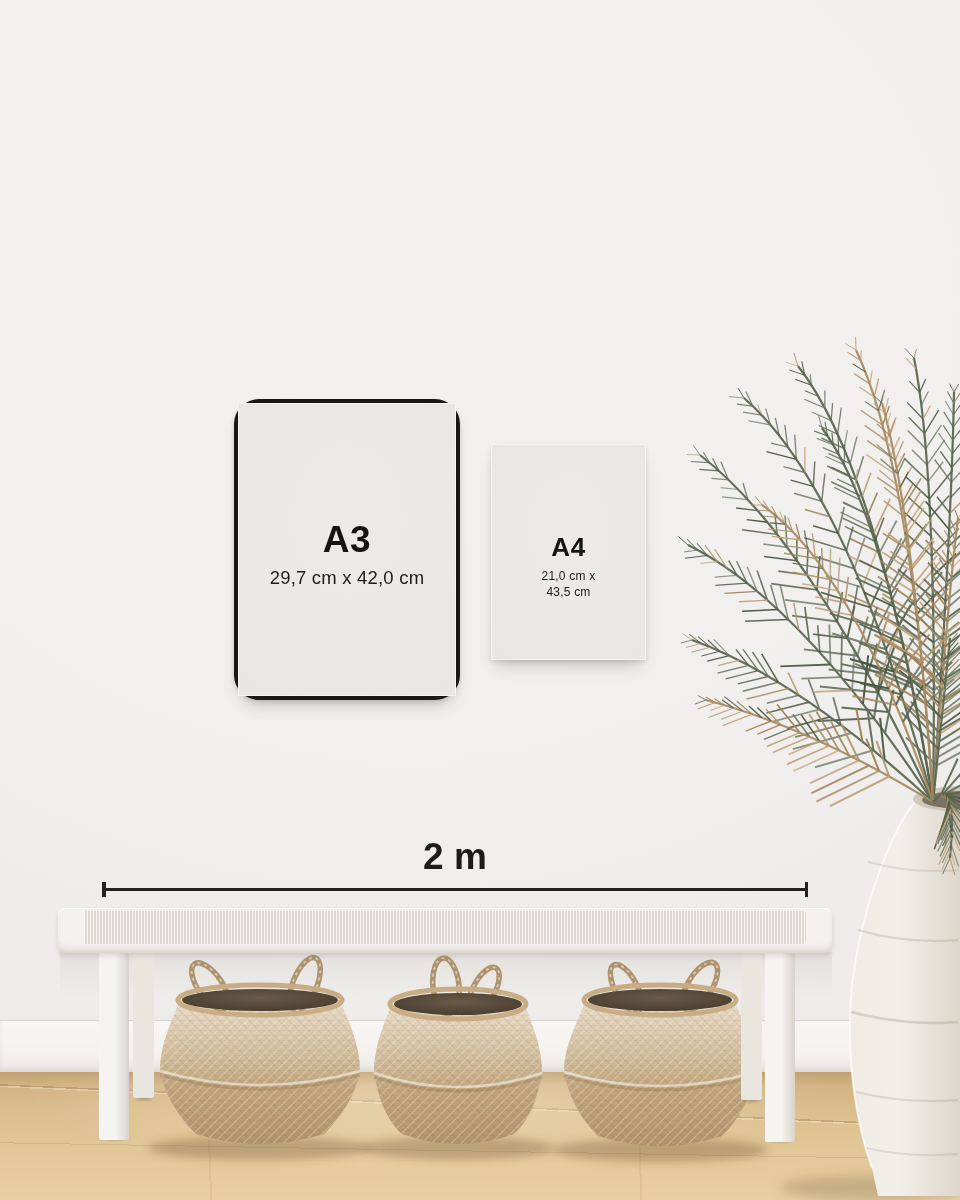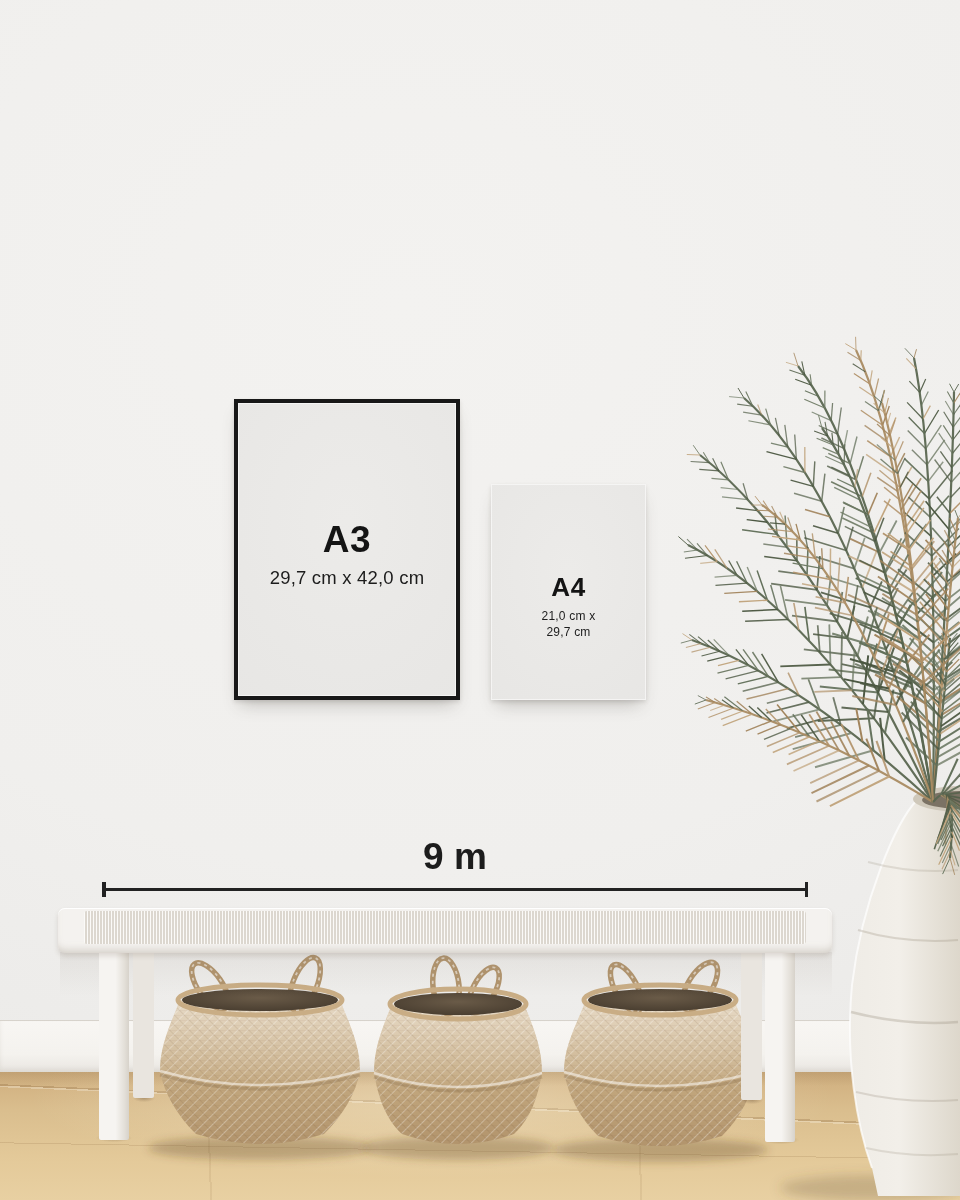"A3" .frame-a3 { border-radius: none -> 25px }
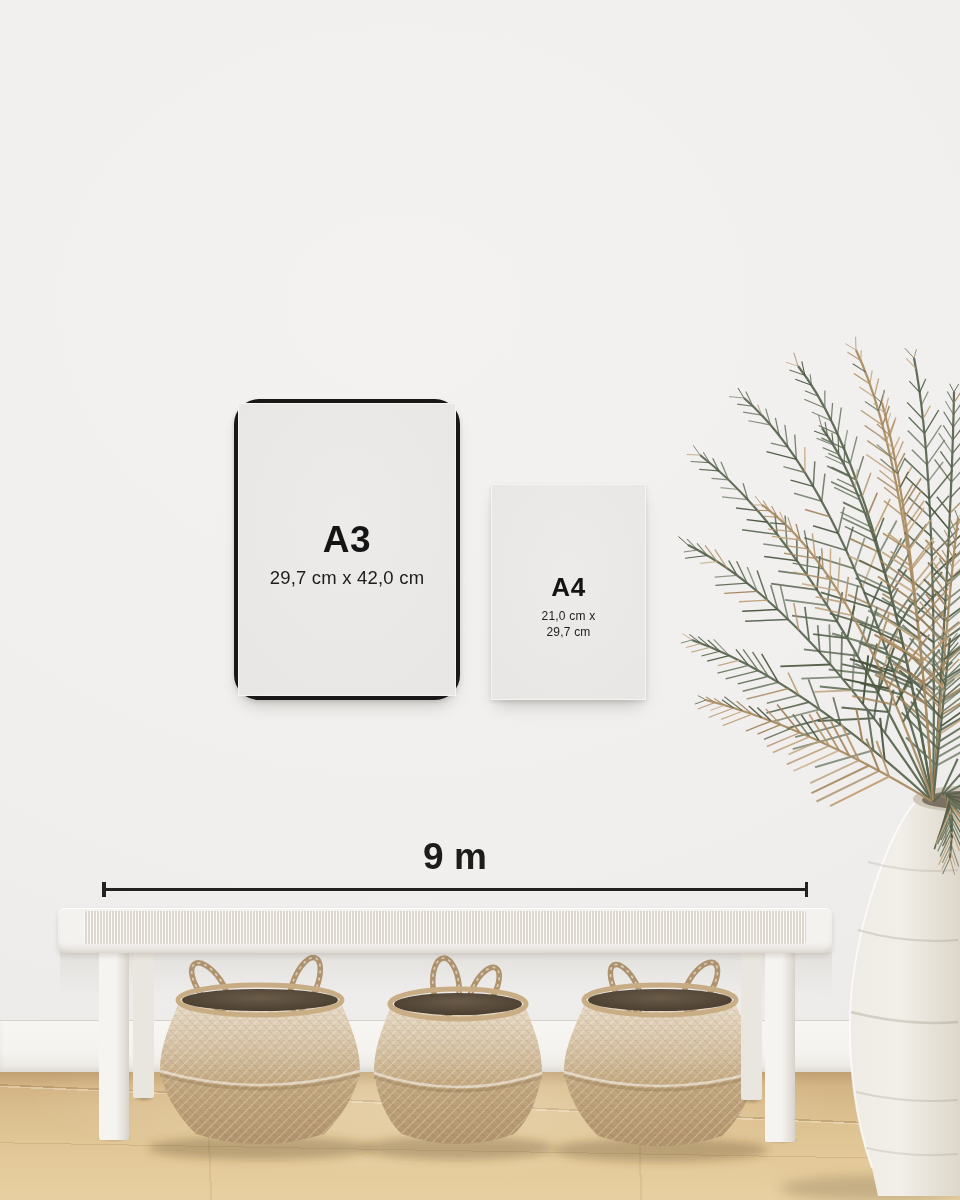"A4" .frame-a4 { margin-top: 40px -> none }
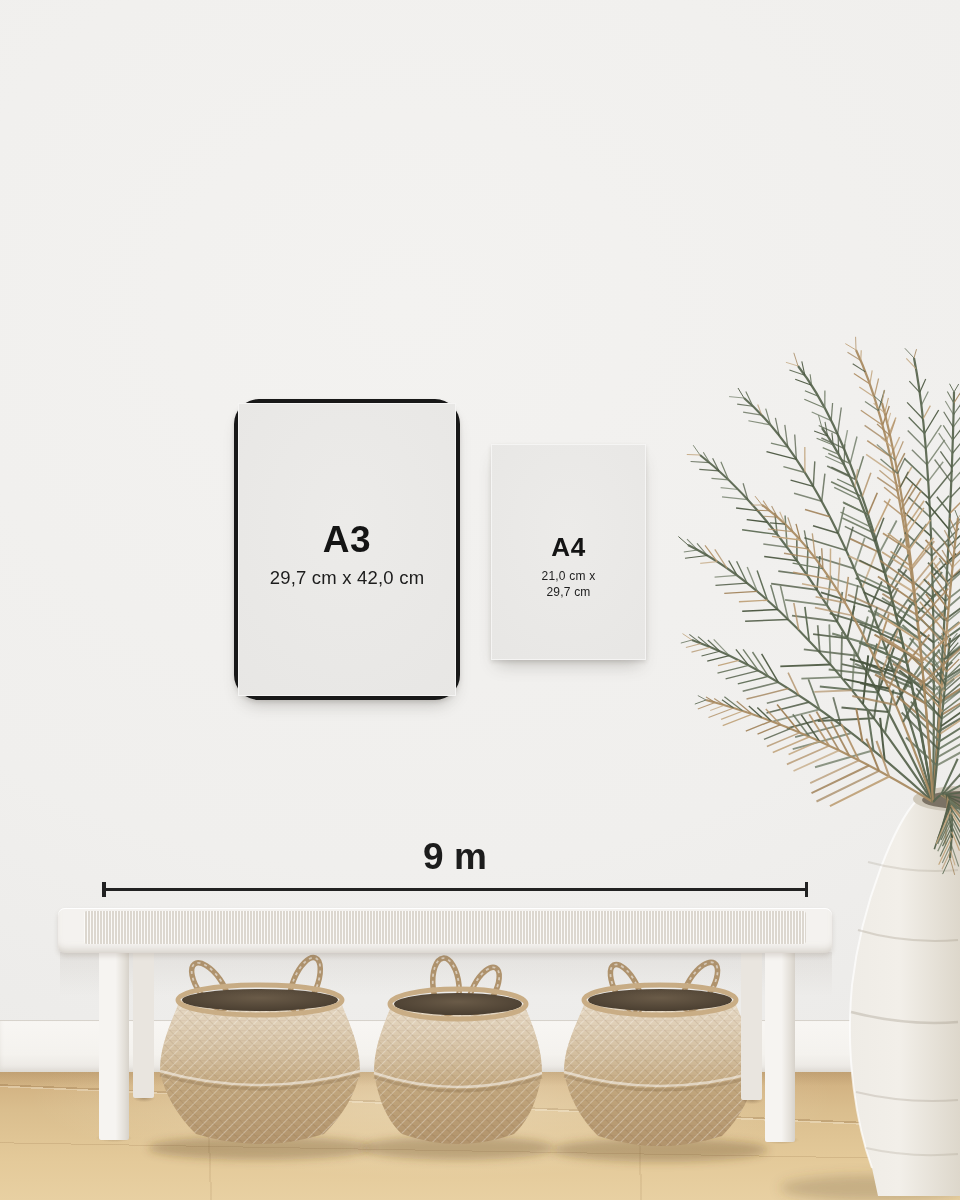"29,7 cm" span { text: 29,7 -> 43,5 }
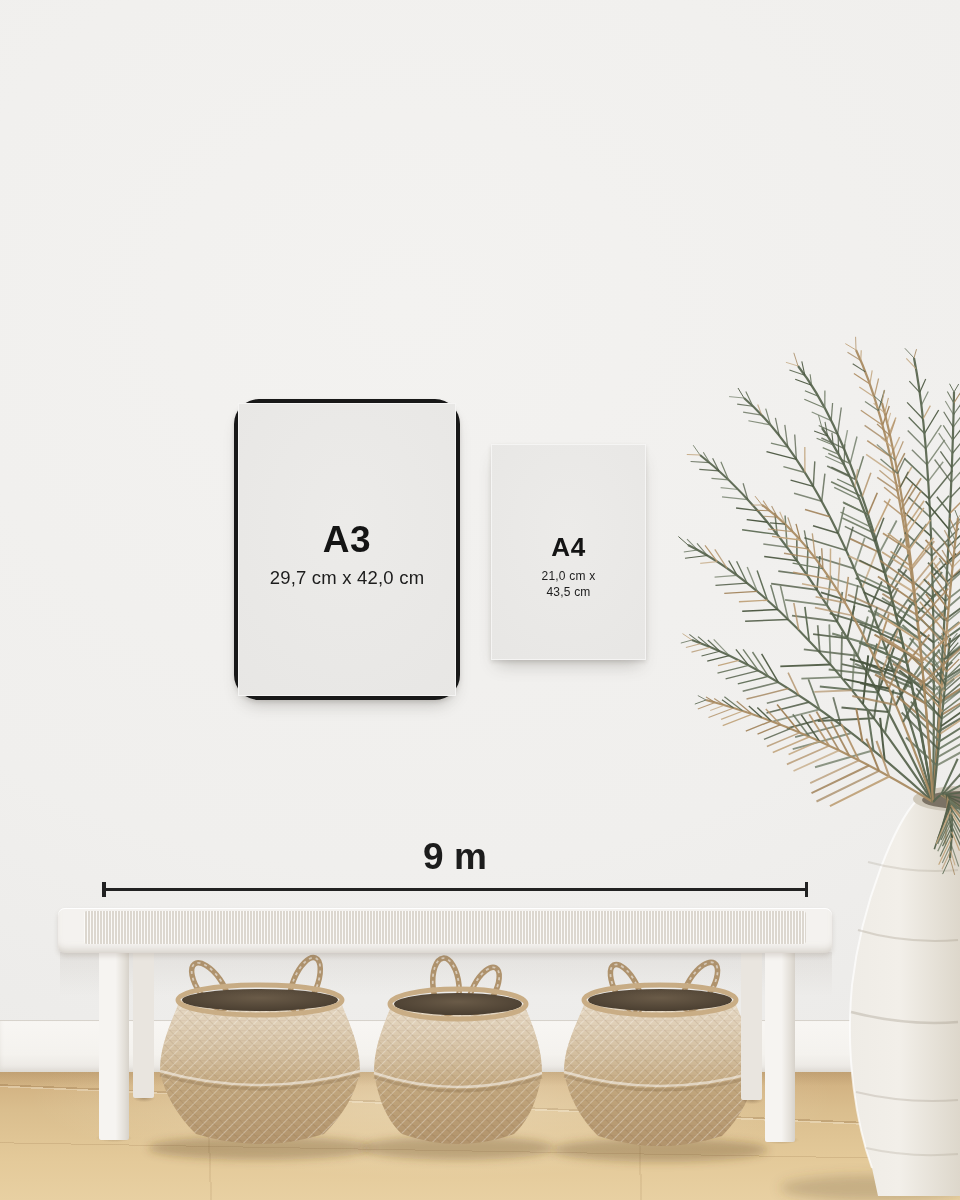"9 m" div.scale-label { text: 9 -> 2 }
